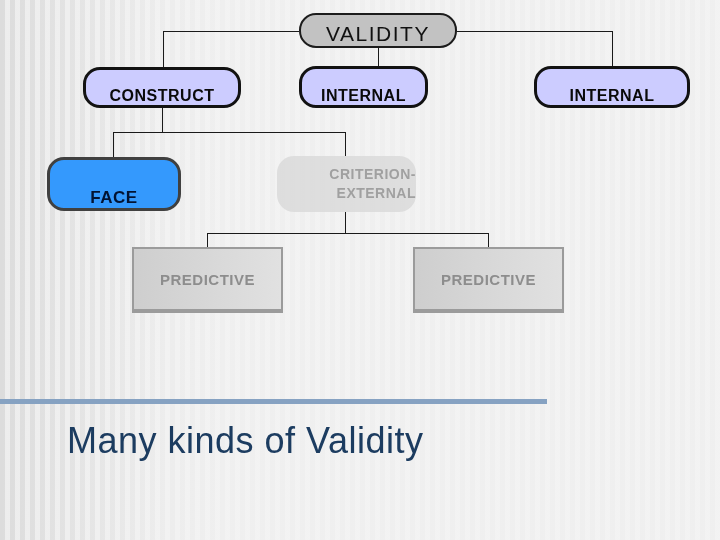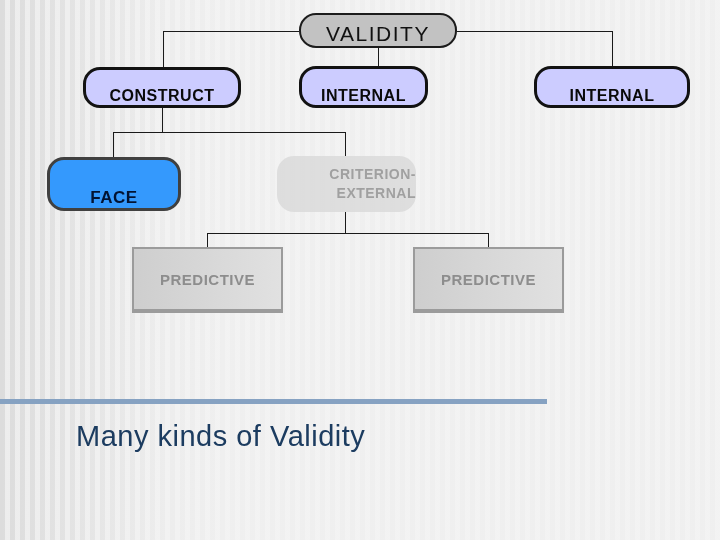"Many kinds of Validity" .slide-title { font-size: 29px -> 36px; left: 76px -> 67px }
